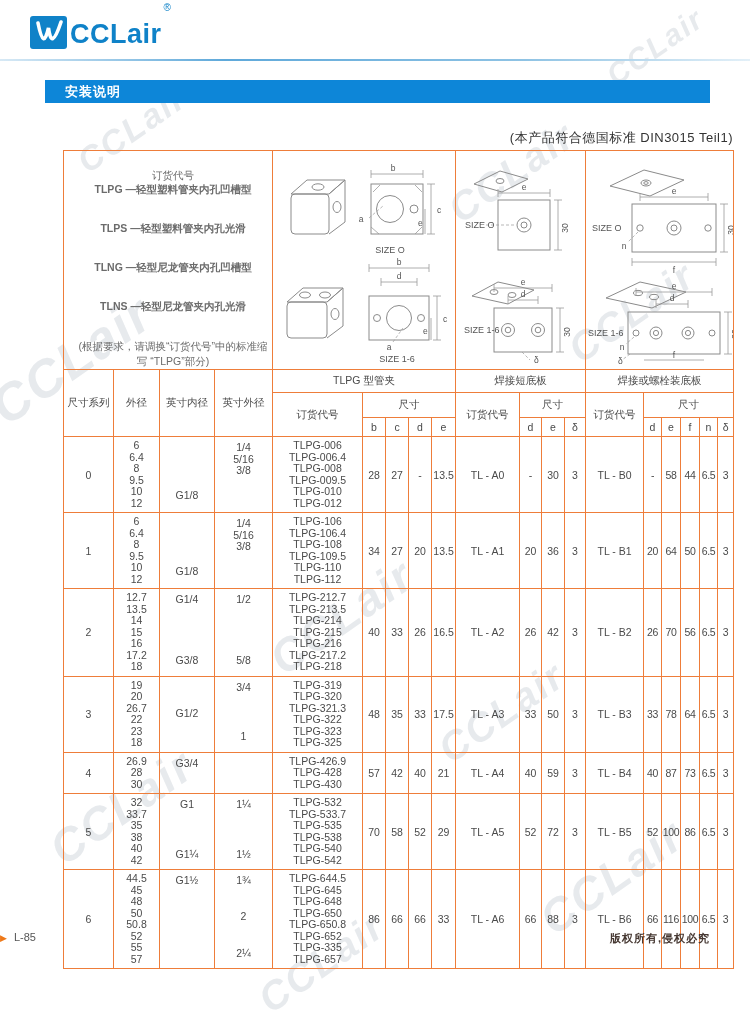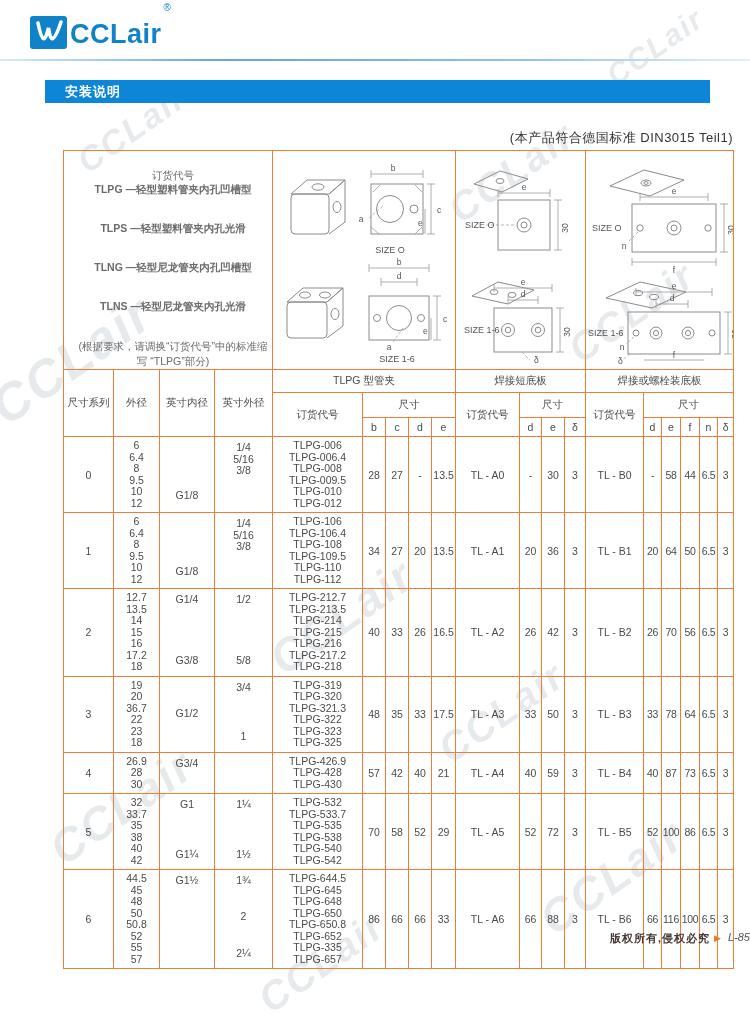"36.7" div { text: 36.7 -> 26.7 }
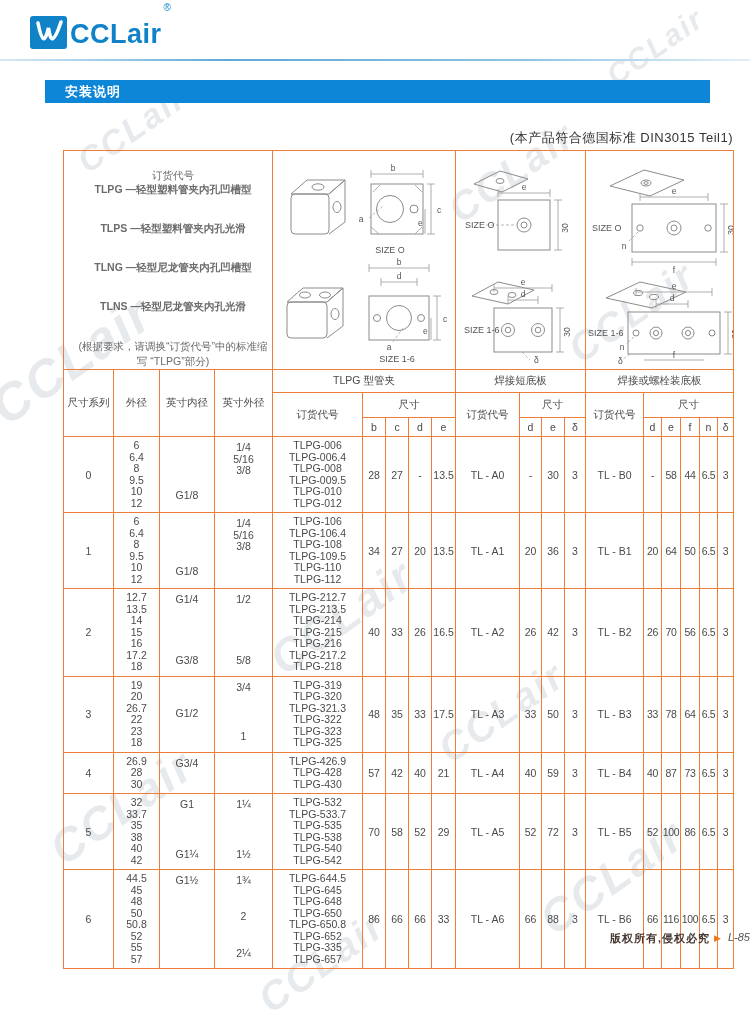"▶ L-85" .pageno { font-style: italic -> none; text-align: right -> left }
